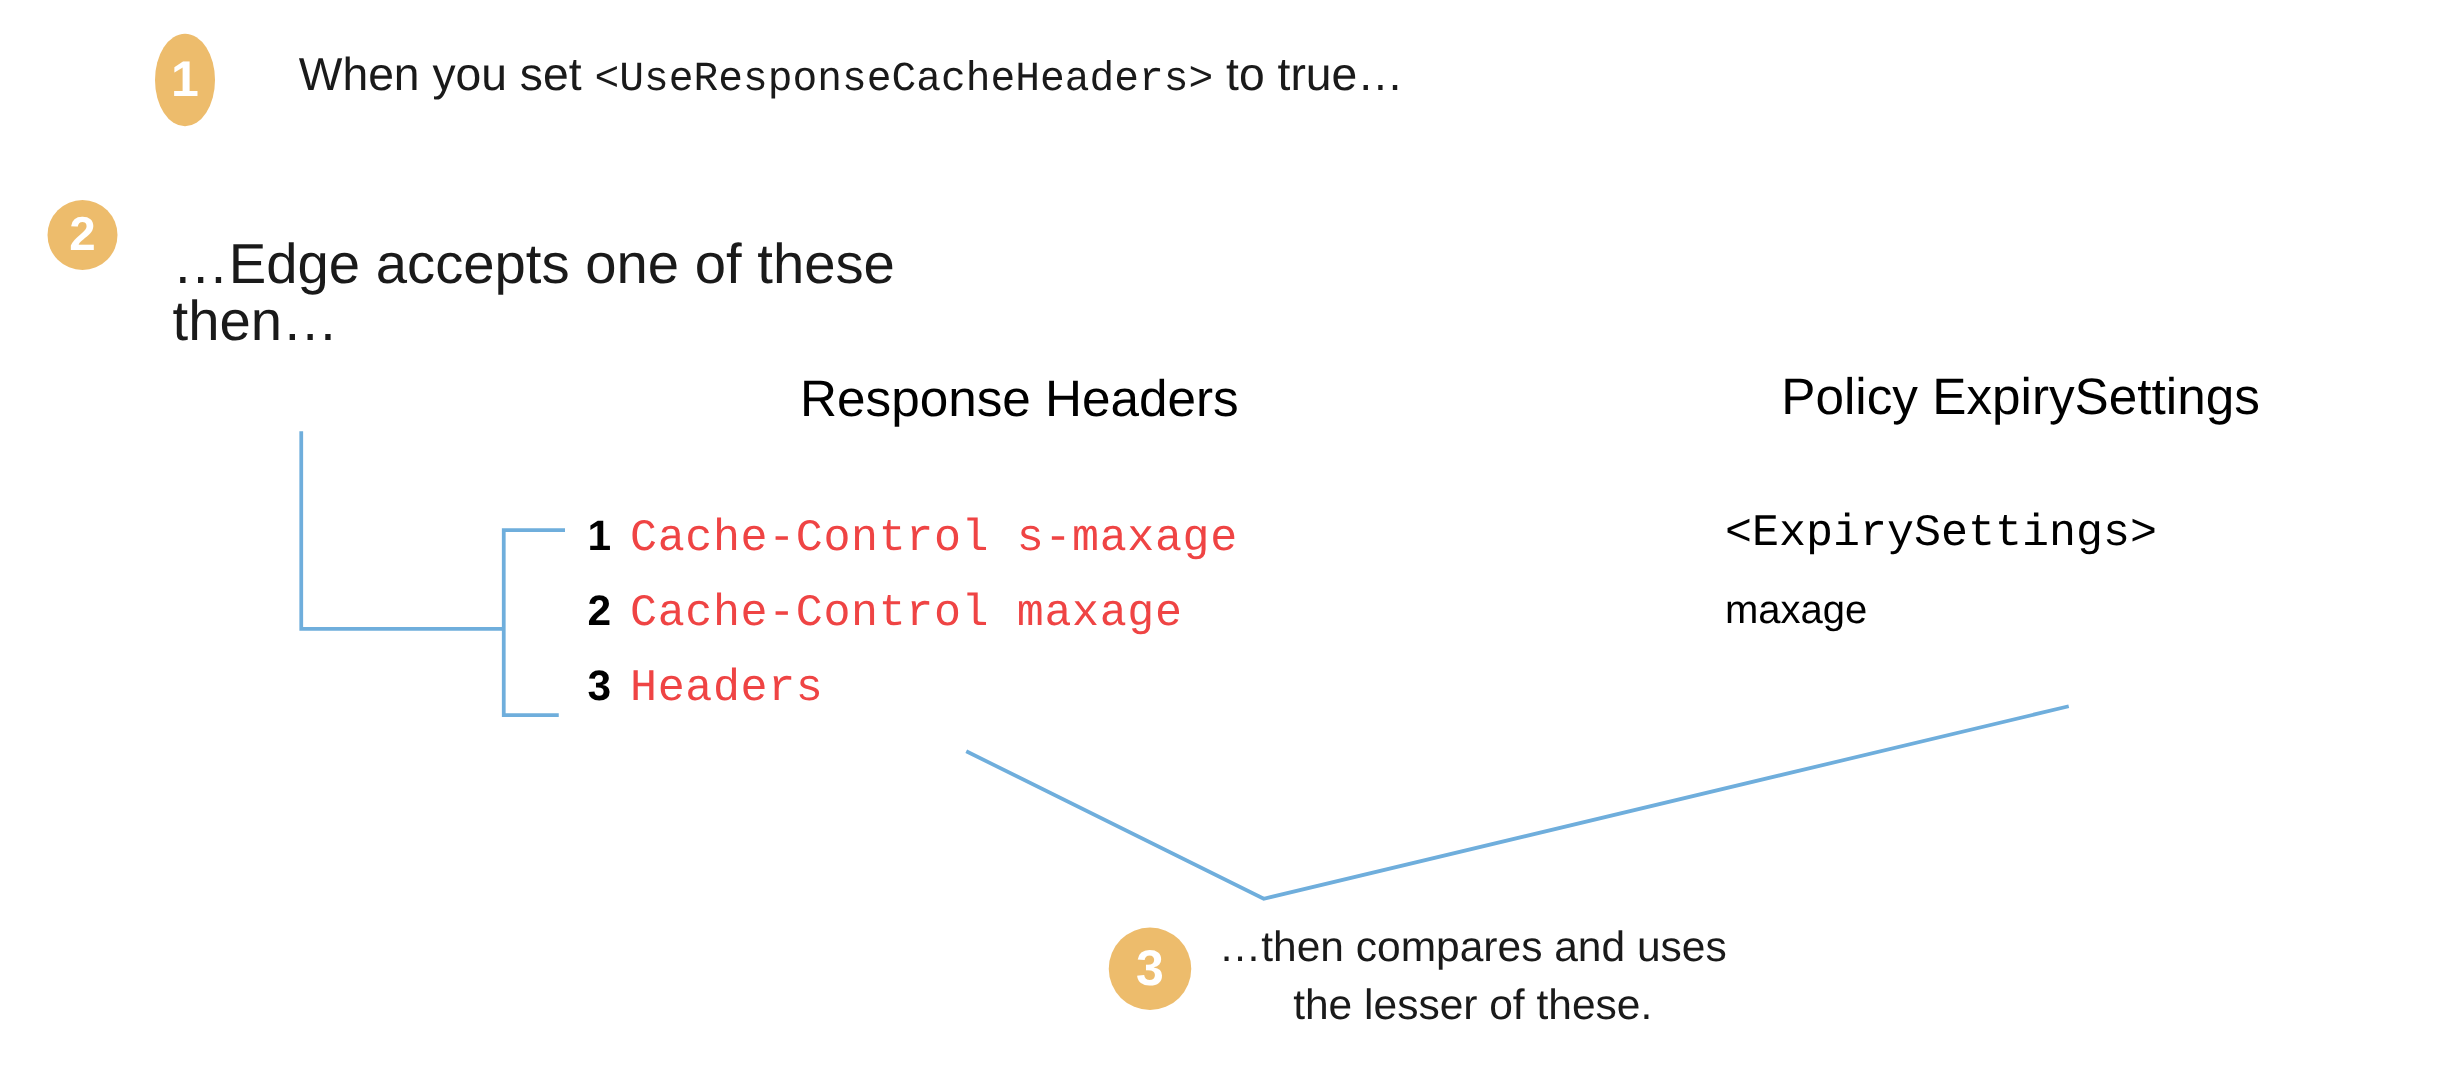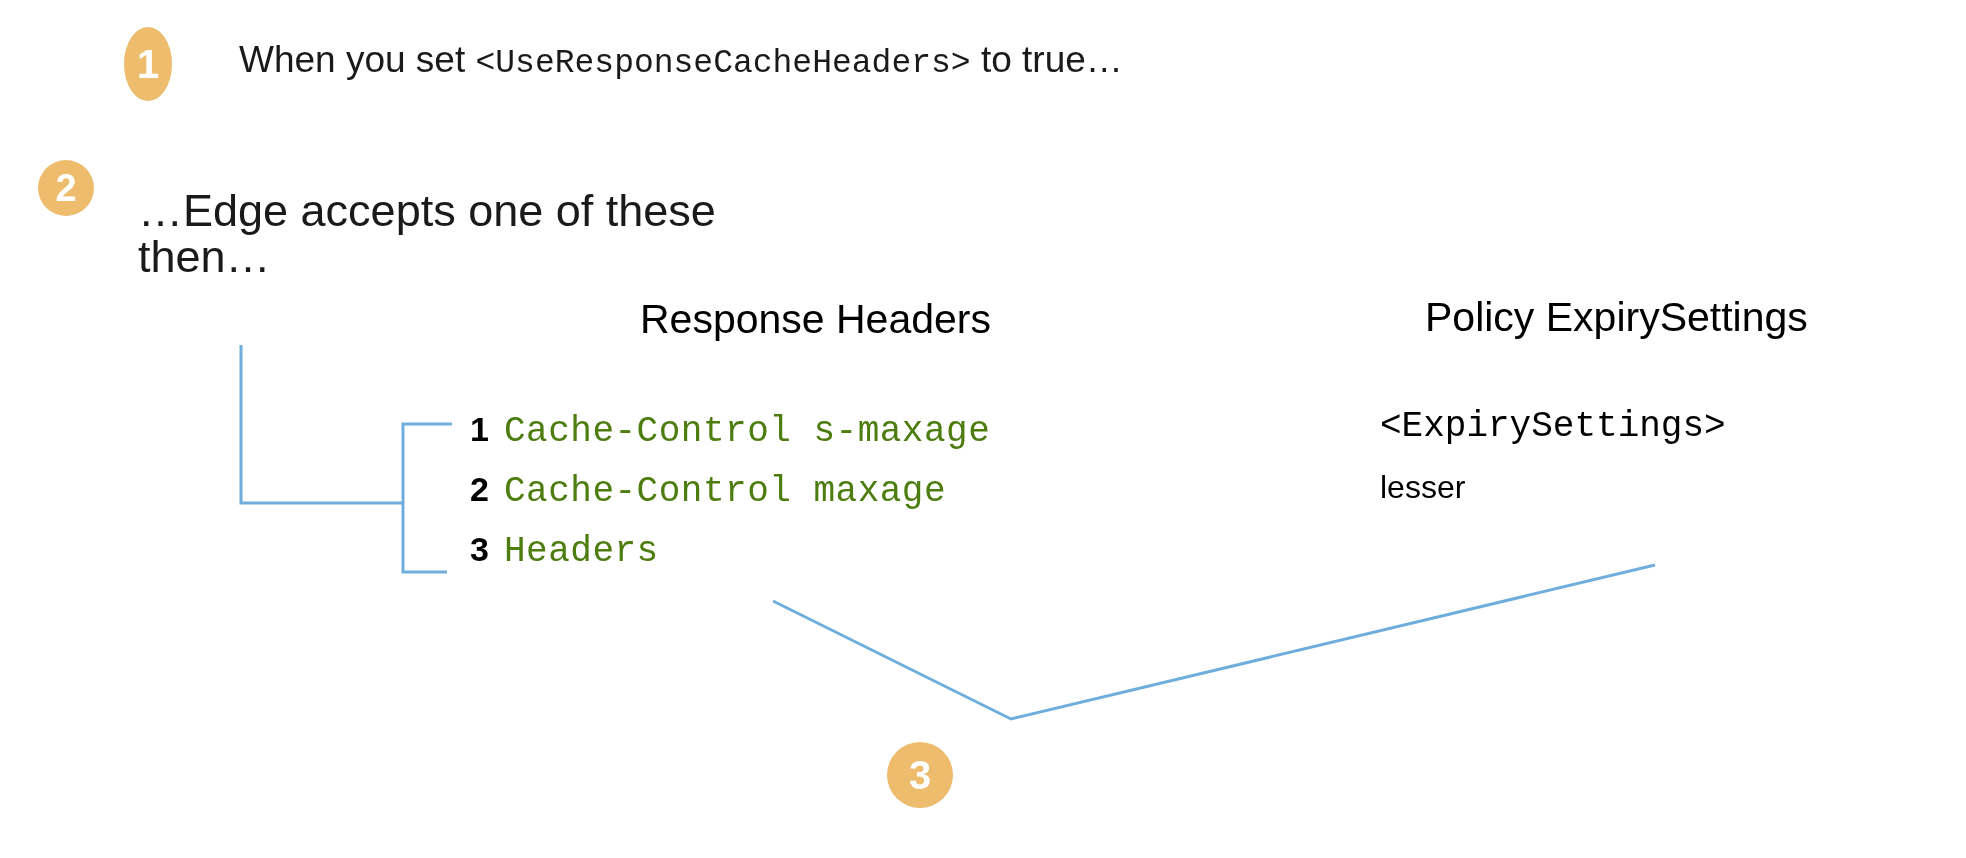"Cache-Control s-maxage" .precedence-text { color: #4d7c0f -> #ef4444 }
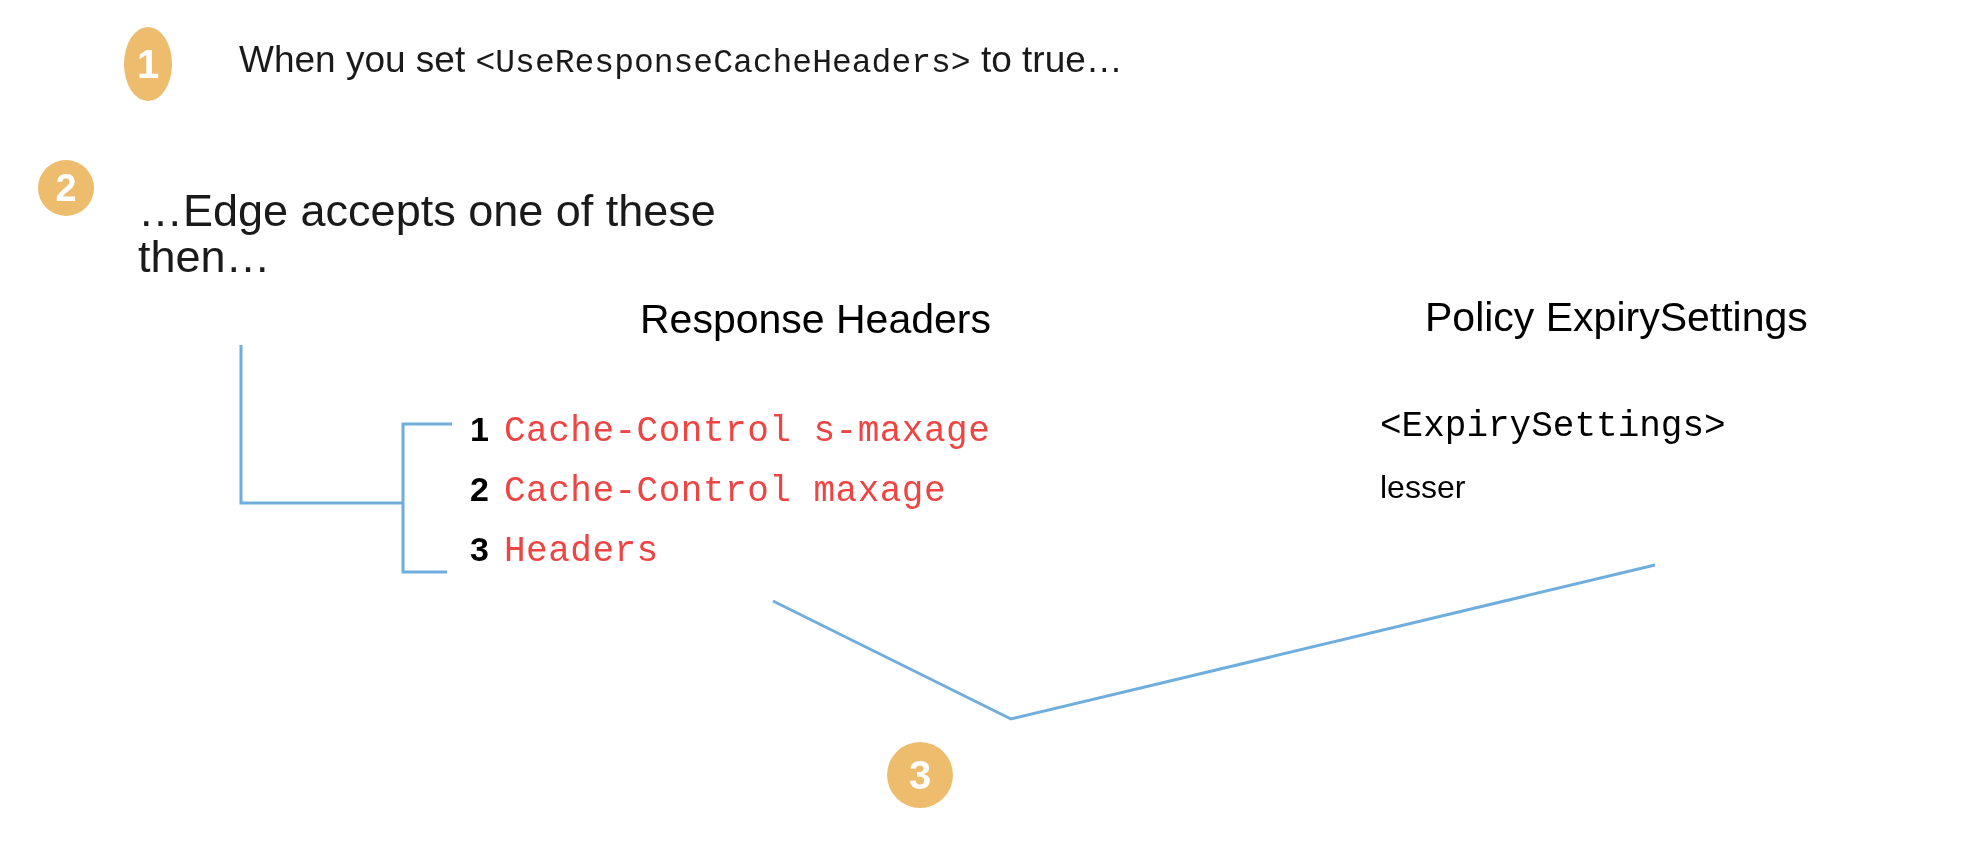"lesser" div.policy-element-word { text: lesser -> maxage }
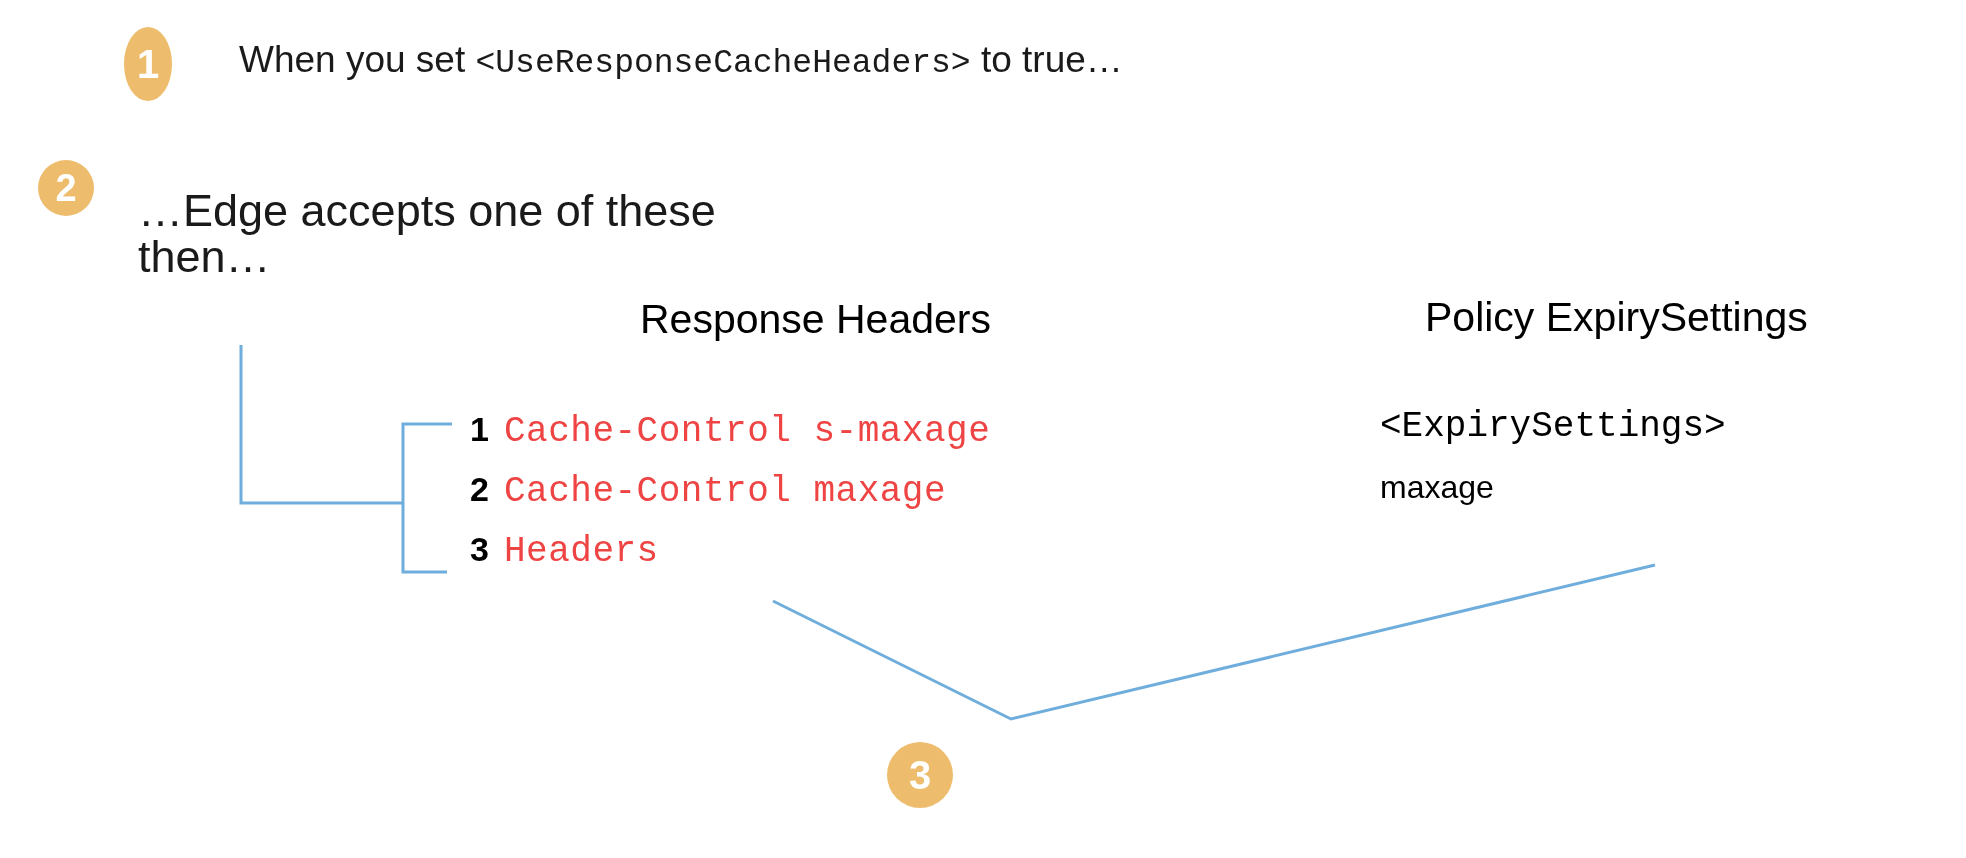"…then compares and uses" div.callout { html: none -> <div> <div>…then compares and uses</div> <div>the lesser of these.</div> </div> }
